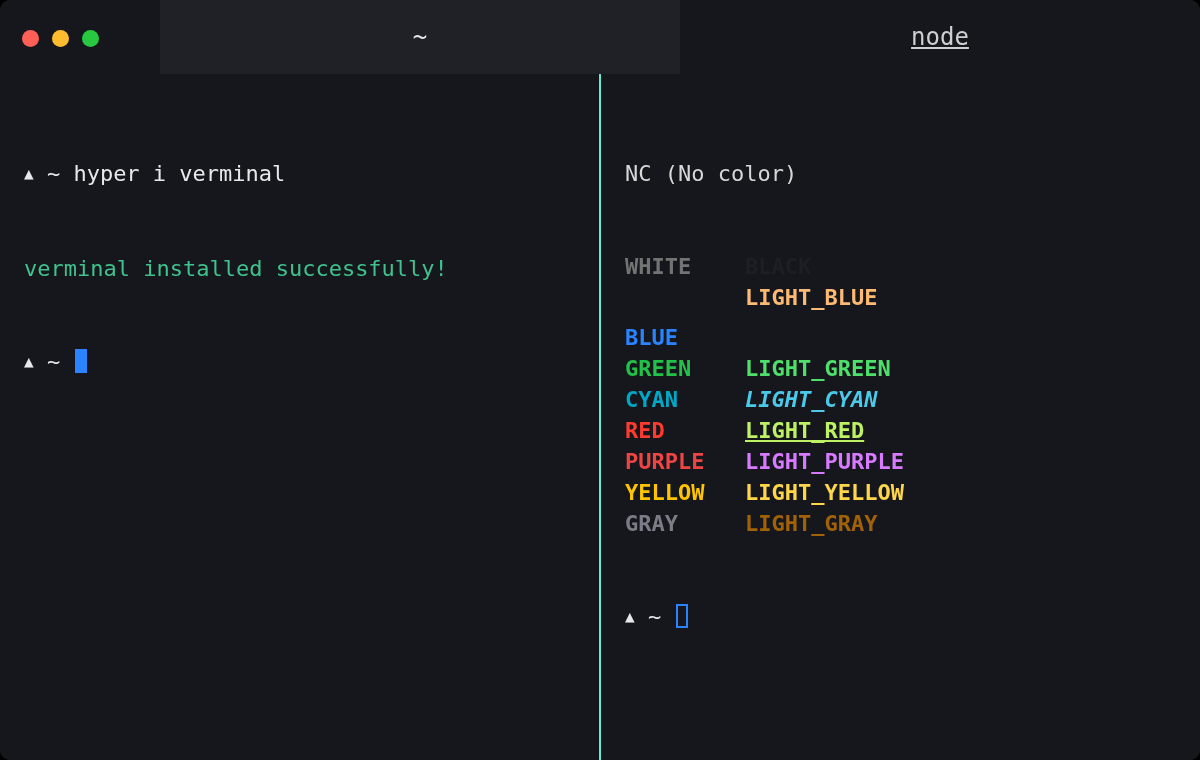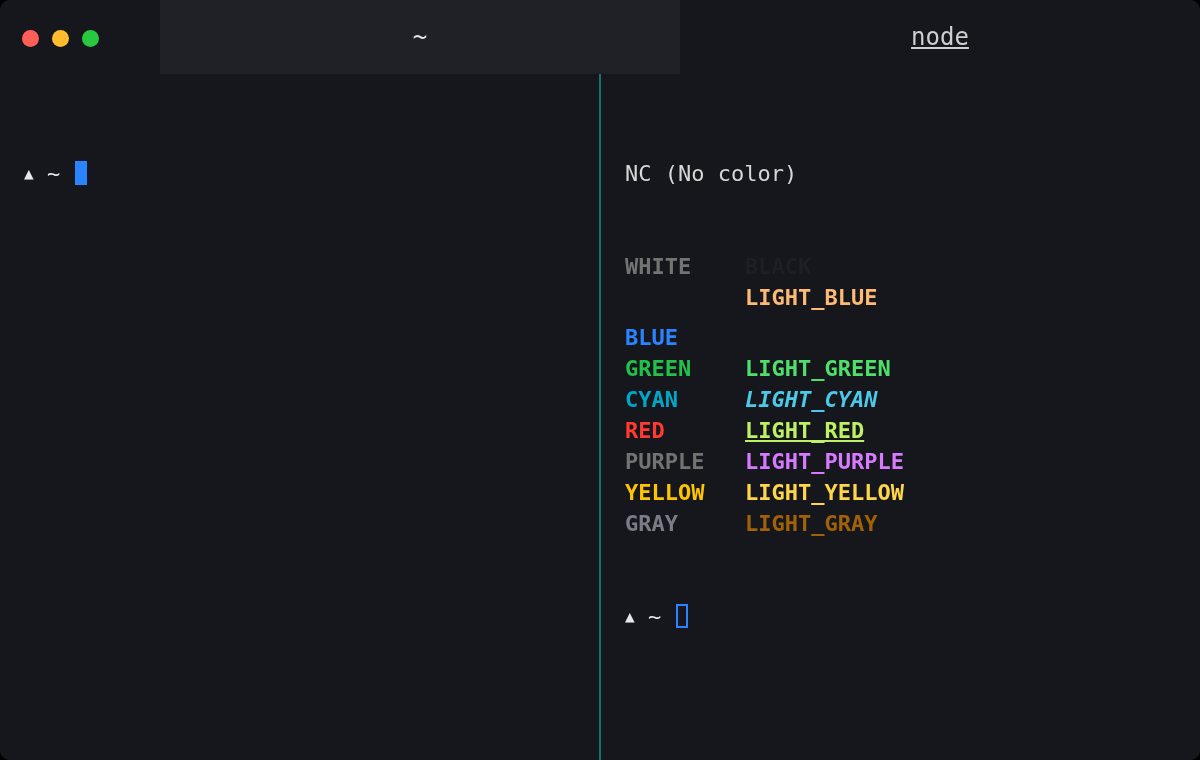"▲ ~ hyper i verminal" div { html: none -> <div><span>▲</span> <span>~</span> <span>hyper i verminal</span></div> }
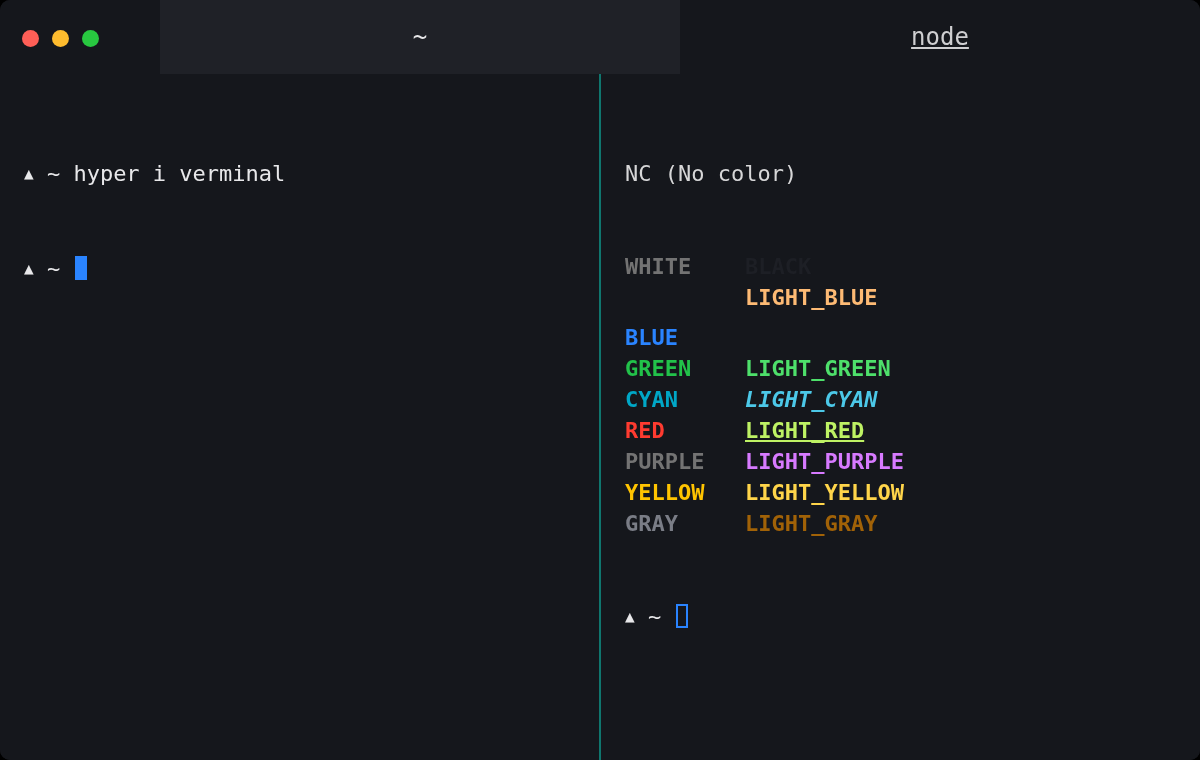"NC (No color)" .pane + .pane { border-left: 2px solid #0f766e -> 2px solid #5eead4 }
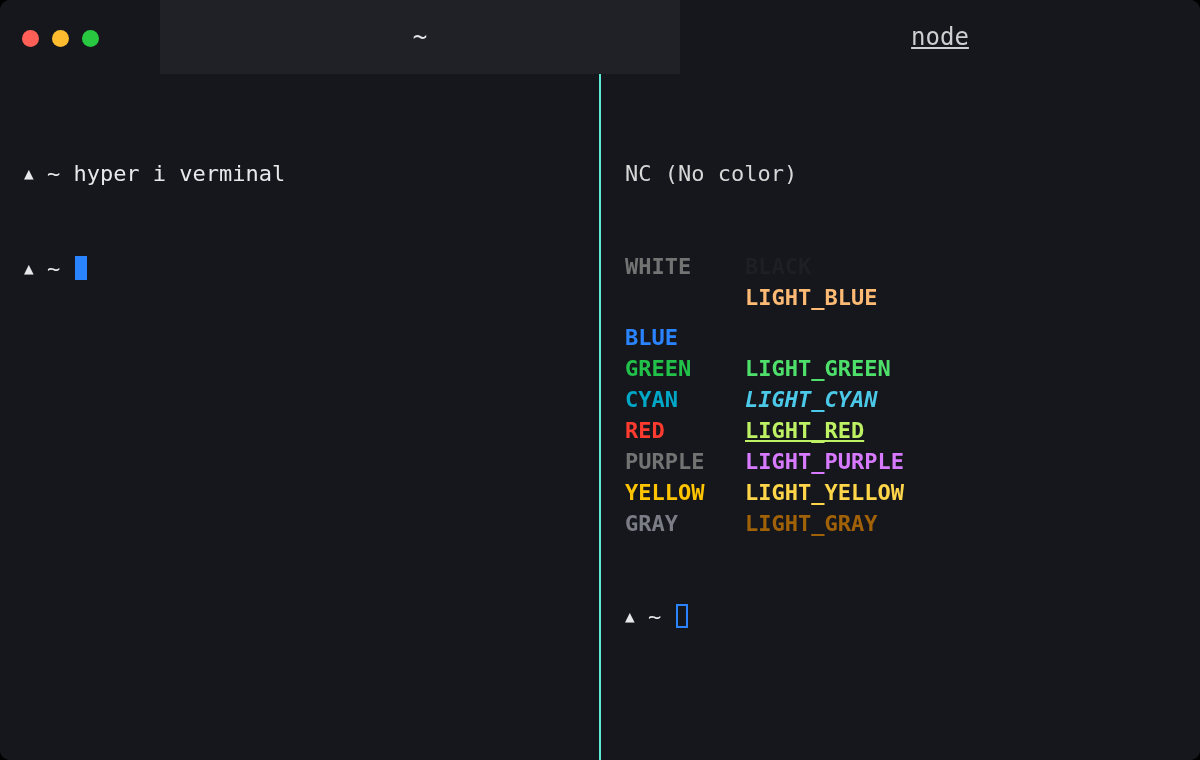"verminal installed successfully!" div.msg-green { html: none -> <div>verminal installed successfully!</div> }
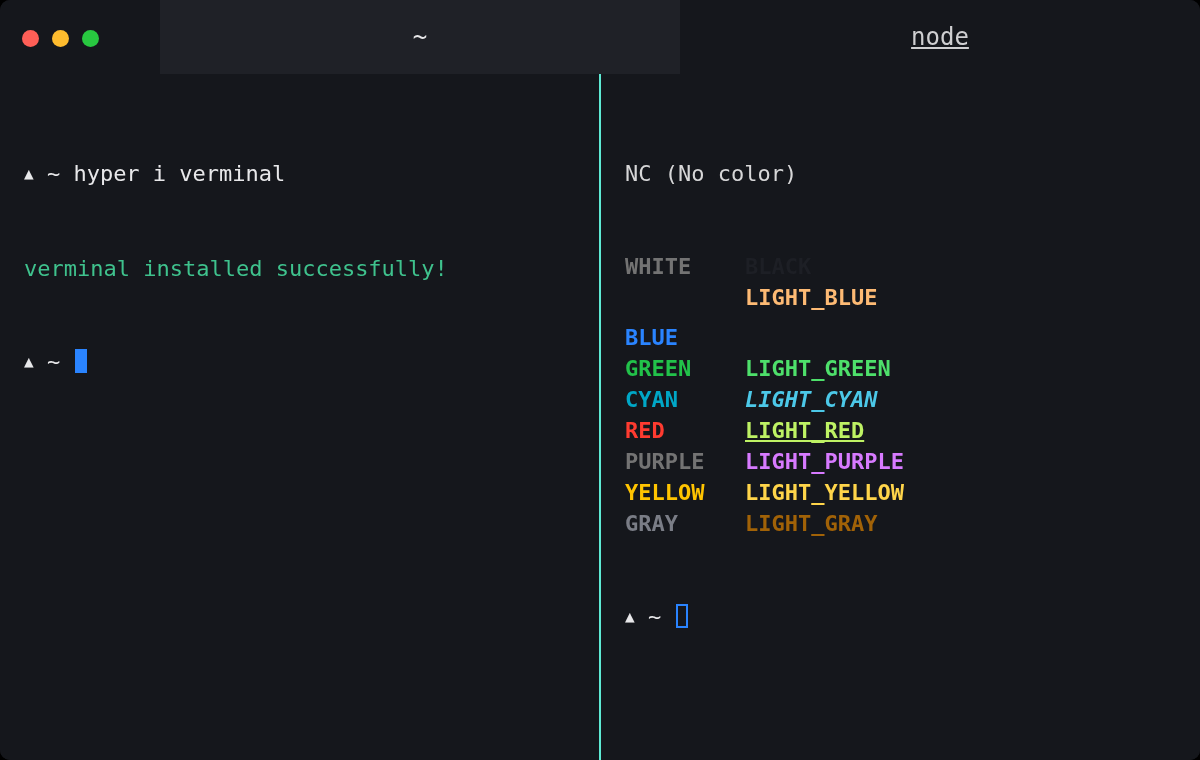"PURPLE" .c-purple { color: #737373 -> #ef4444 }
